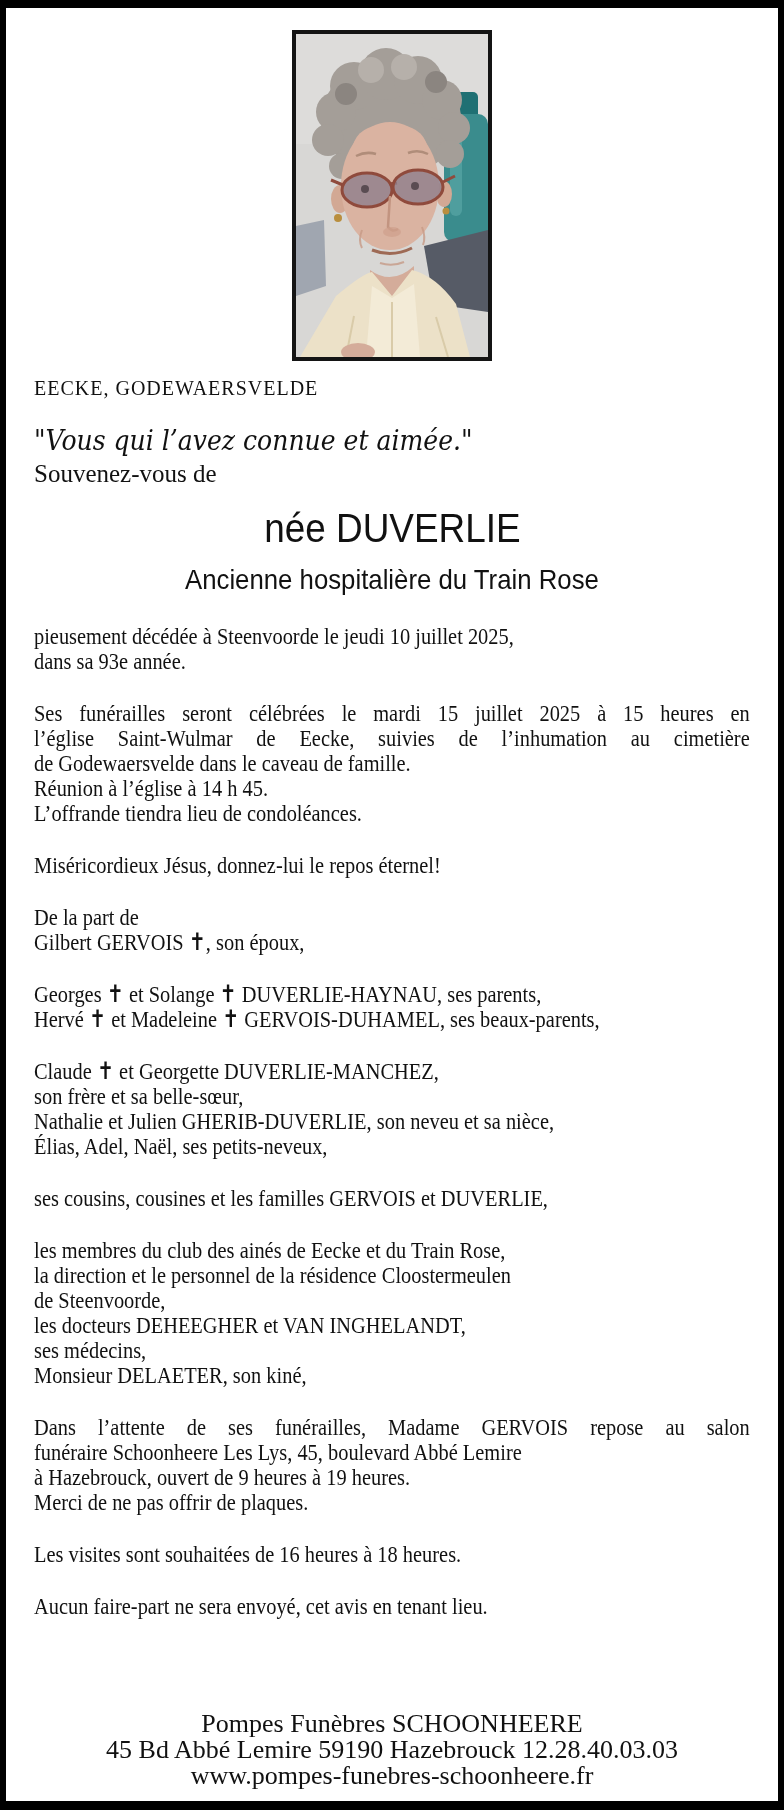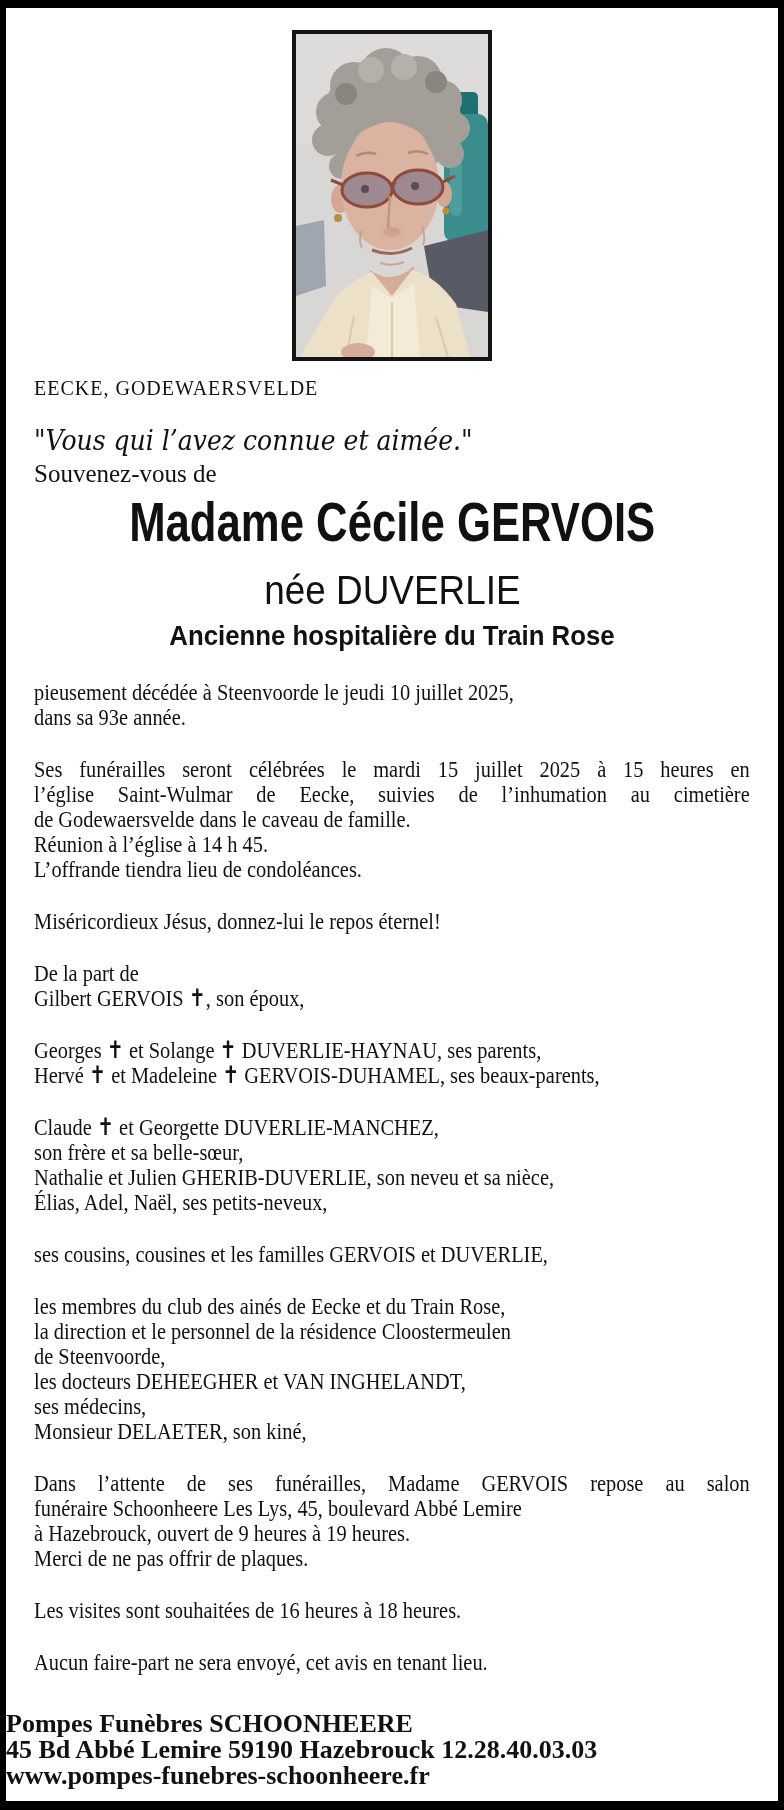"Madame Cécile GERVOIS" div.h-name { html: <div> <span>Madame Cécile GERVOIS</span> </div> -> none }
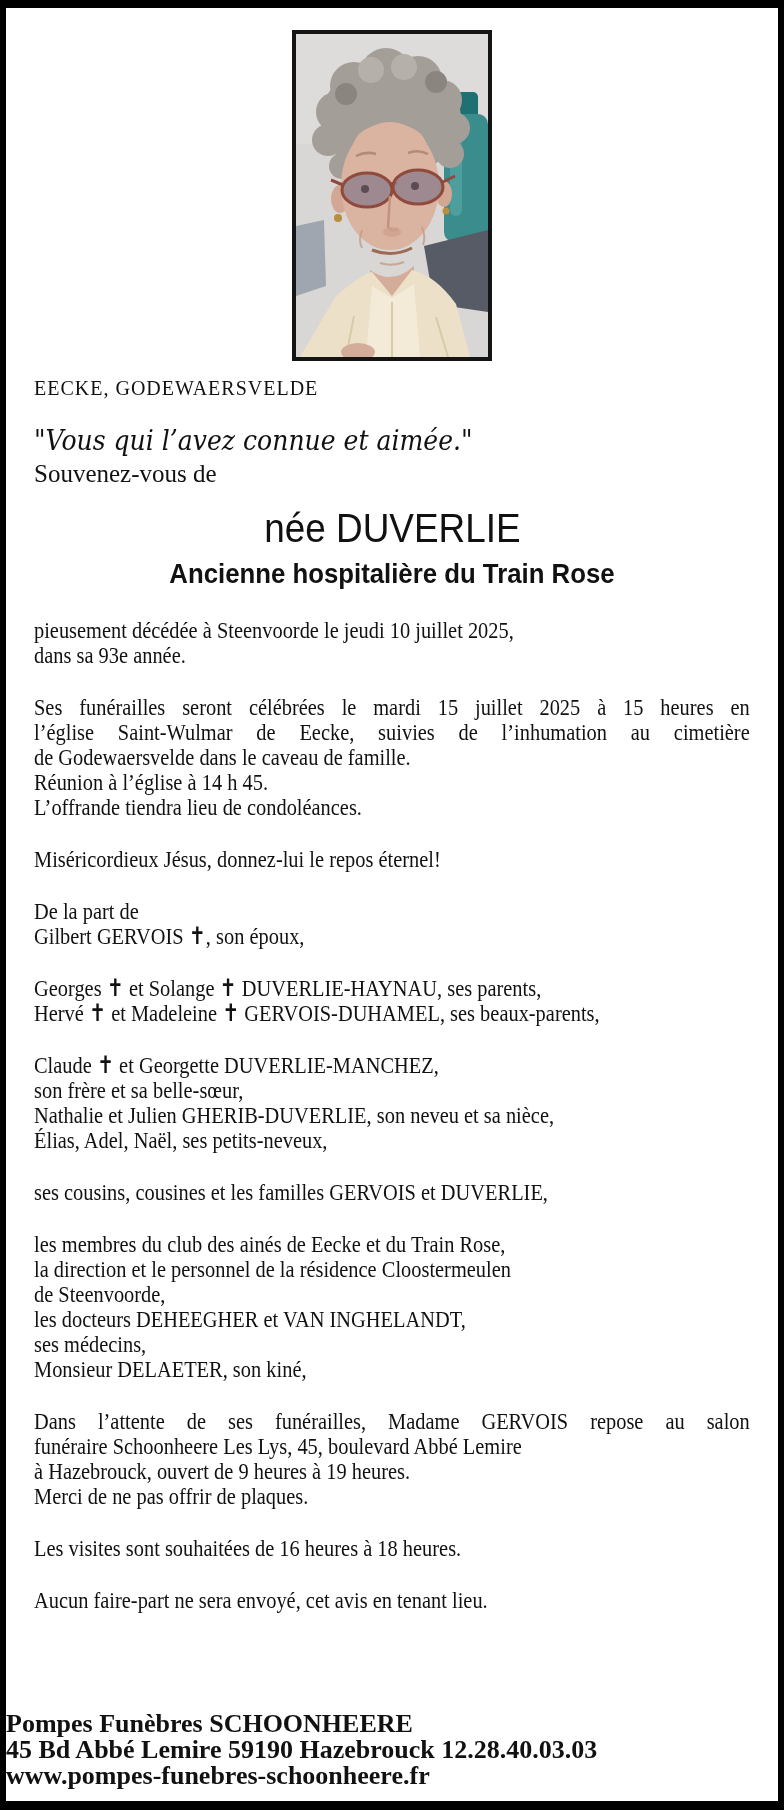"Ancienne hospitalière du Train Rose" .h-subtitle { font-weight: bold -> normal; margin-top: 6px -> 12px }
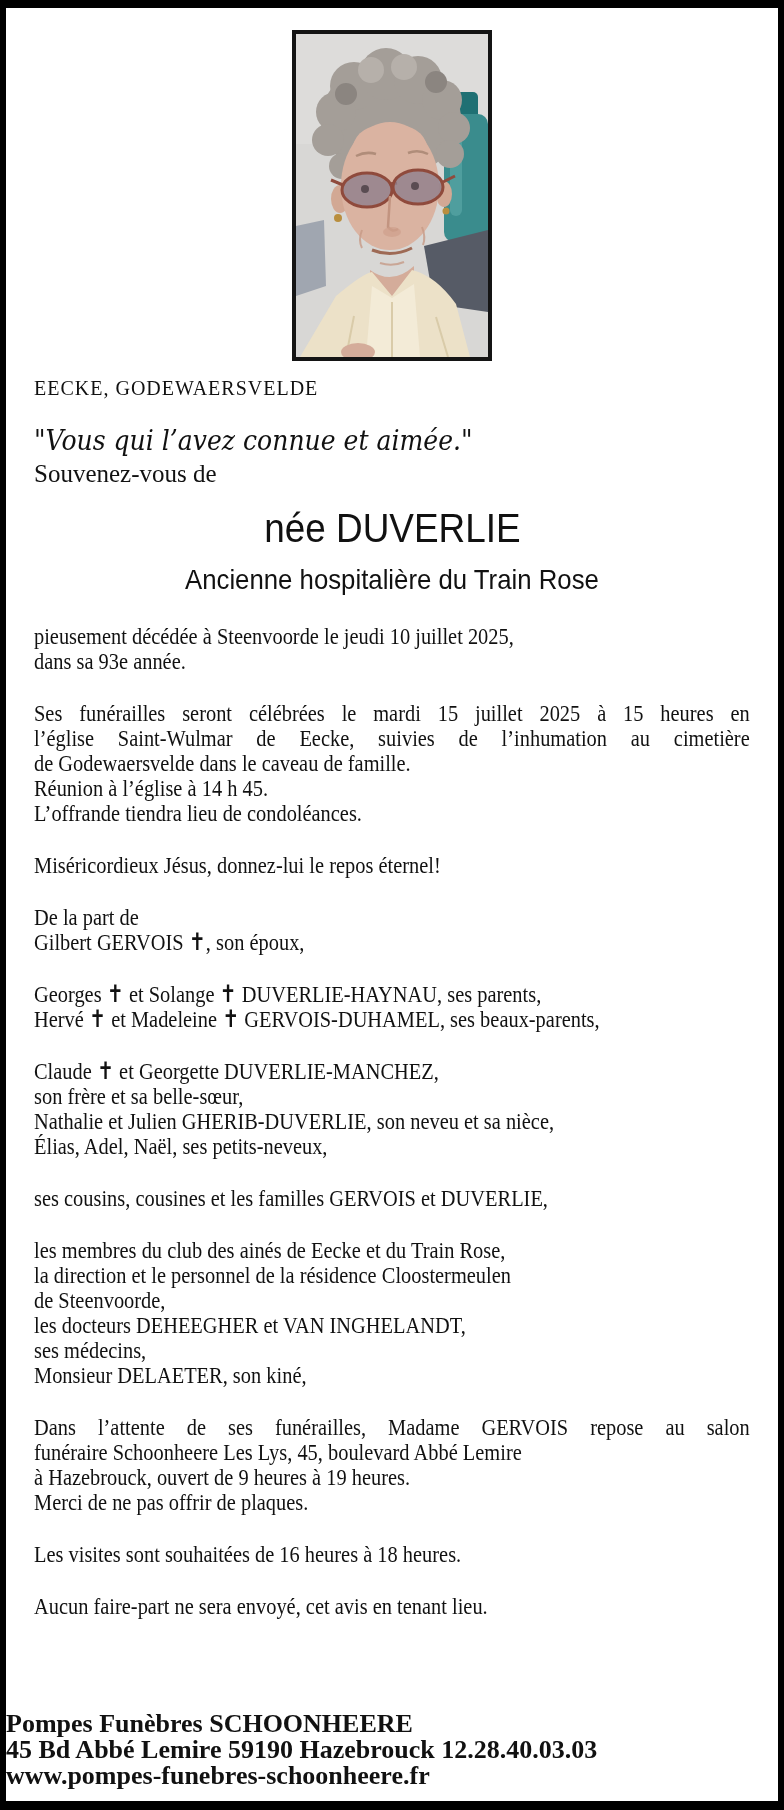"Pompes Funèbres SCHOONHEERE" .footer { font-weight: bold -> normal; text-align: left -> center }
